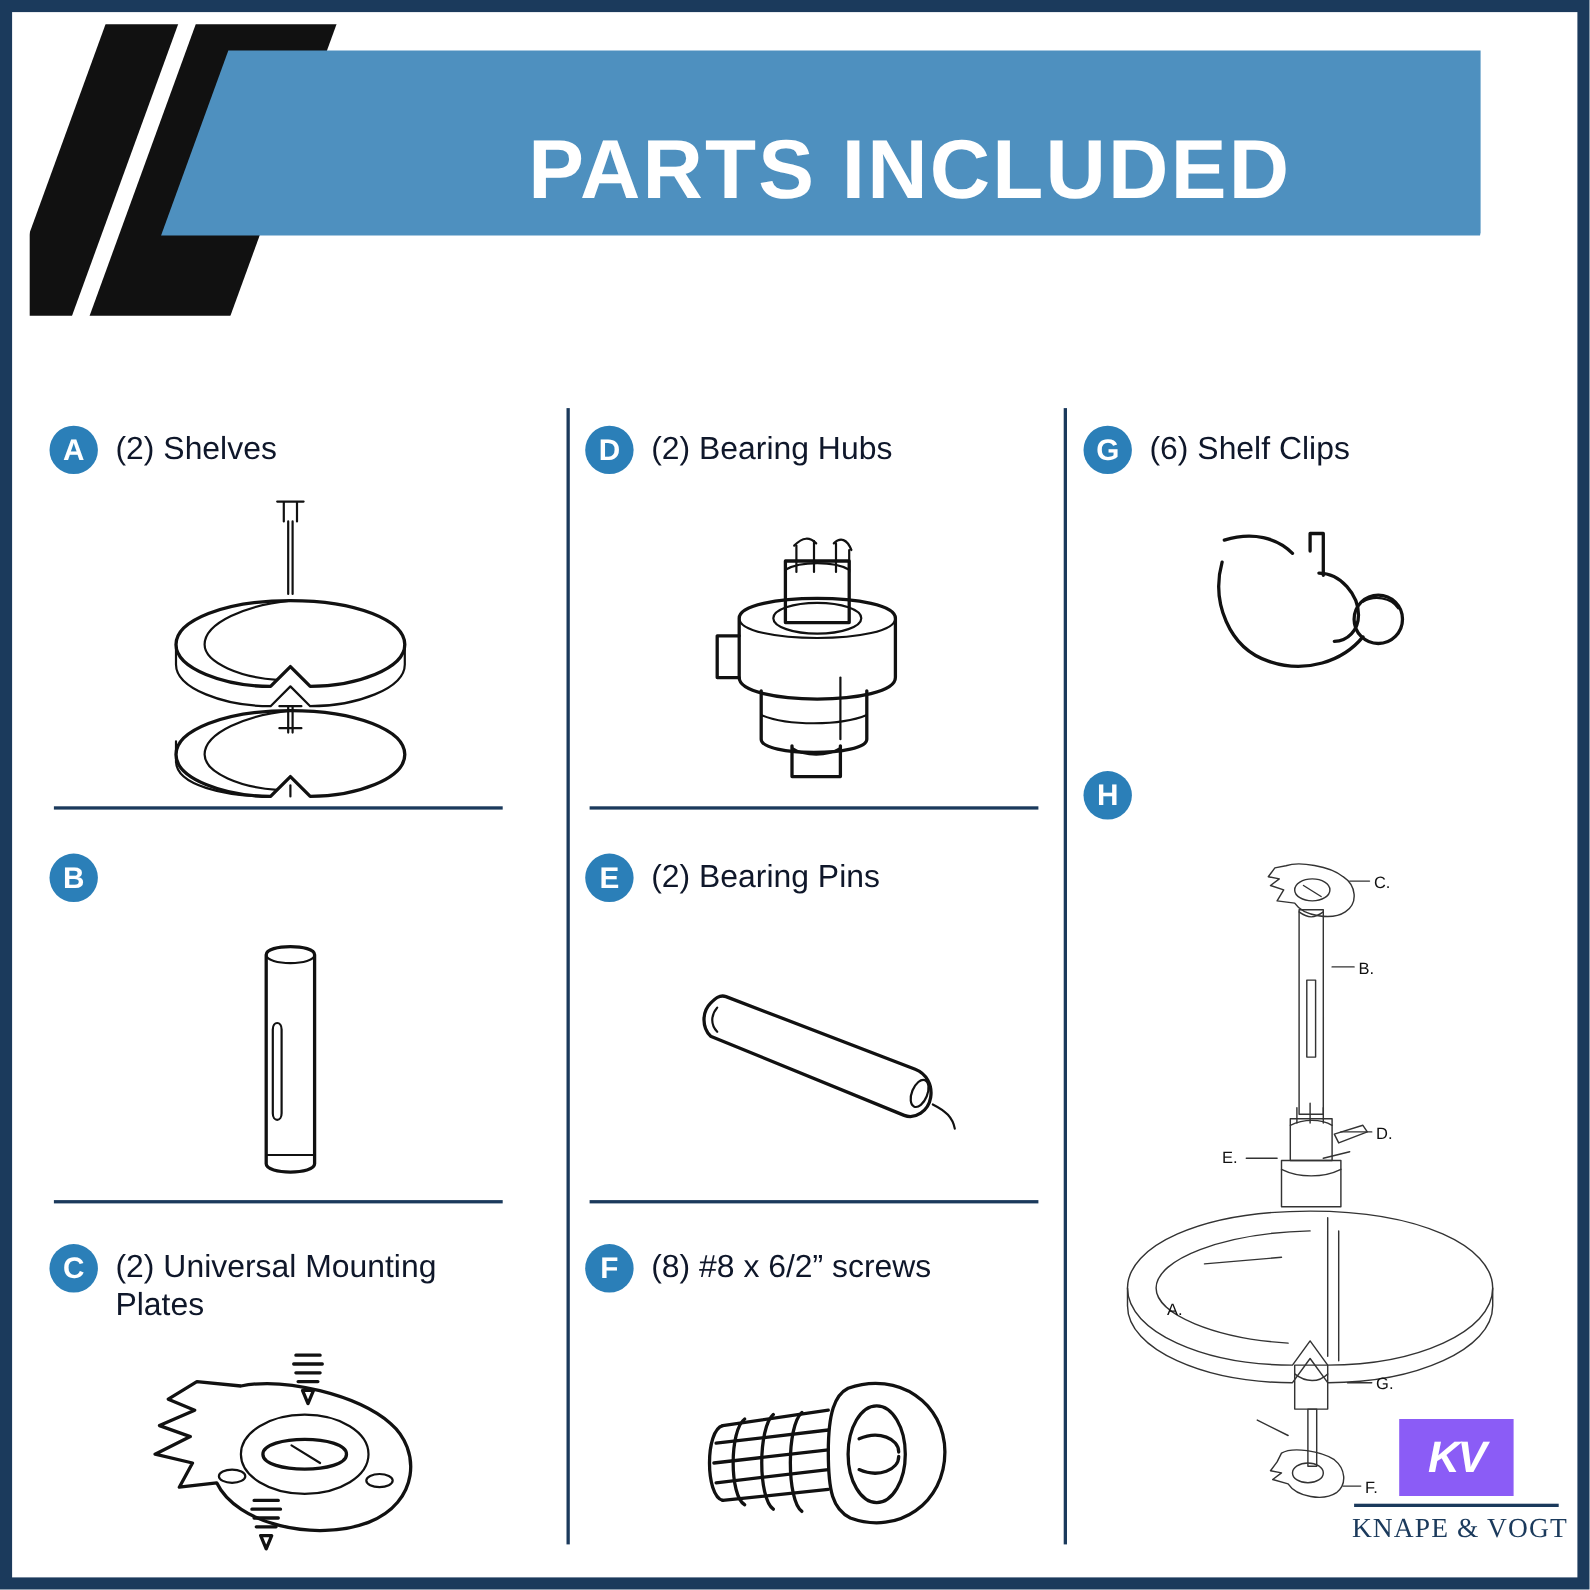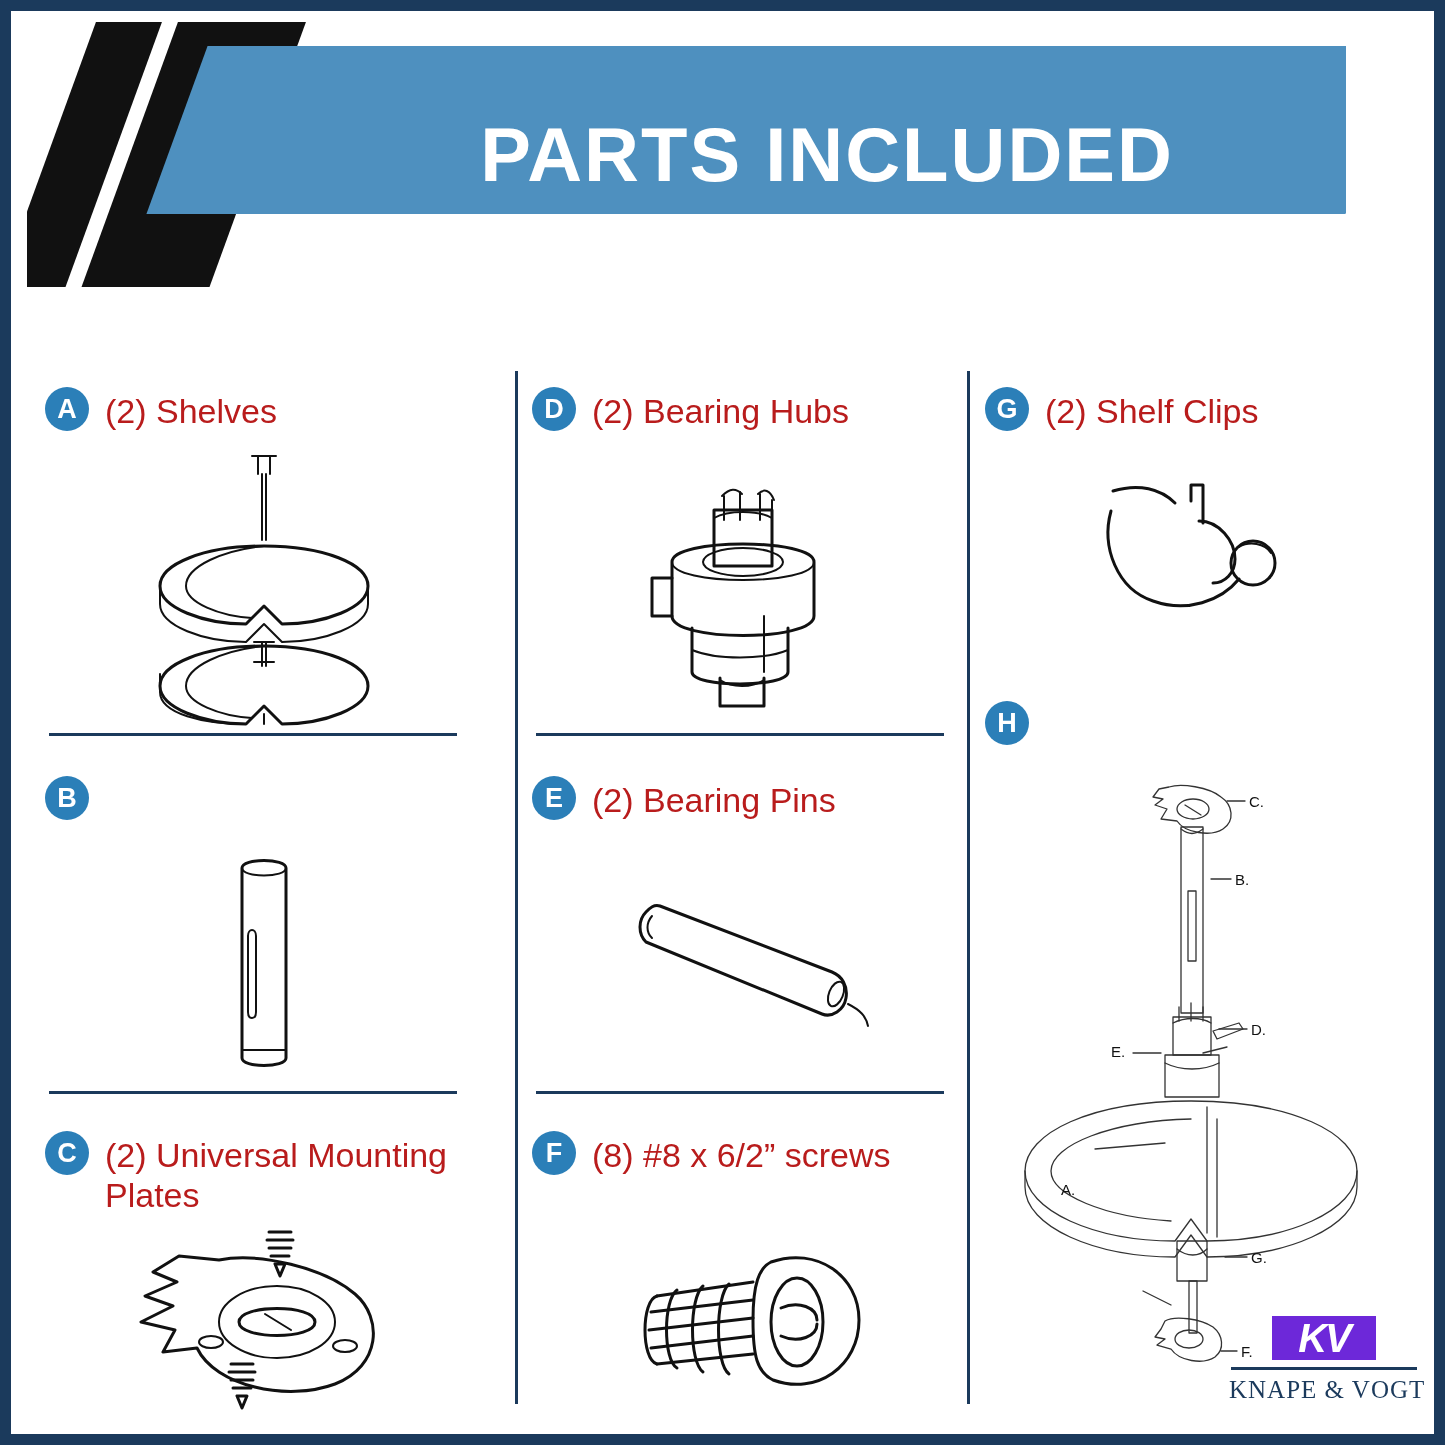"(2) Shelves" .part-label { color: #b91c1c -> #0f172a; font-size: 34px -> 29px }
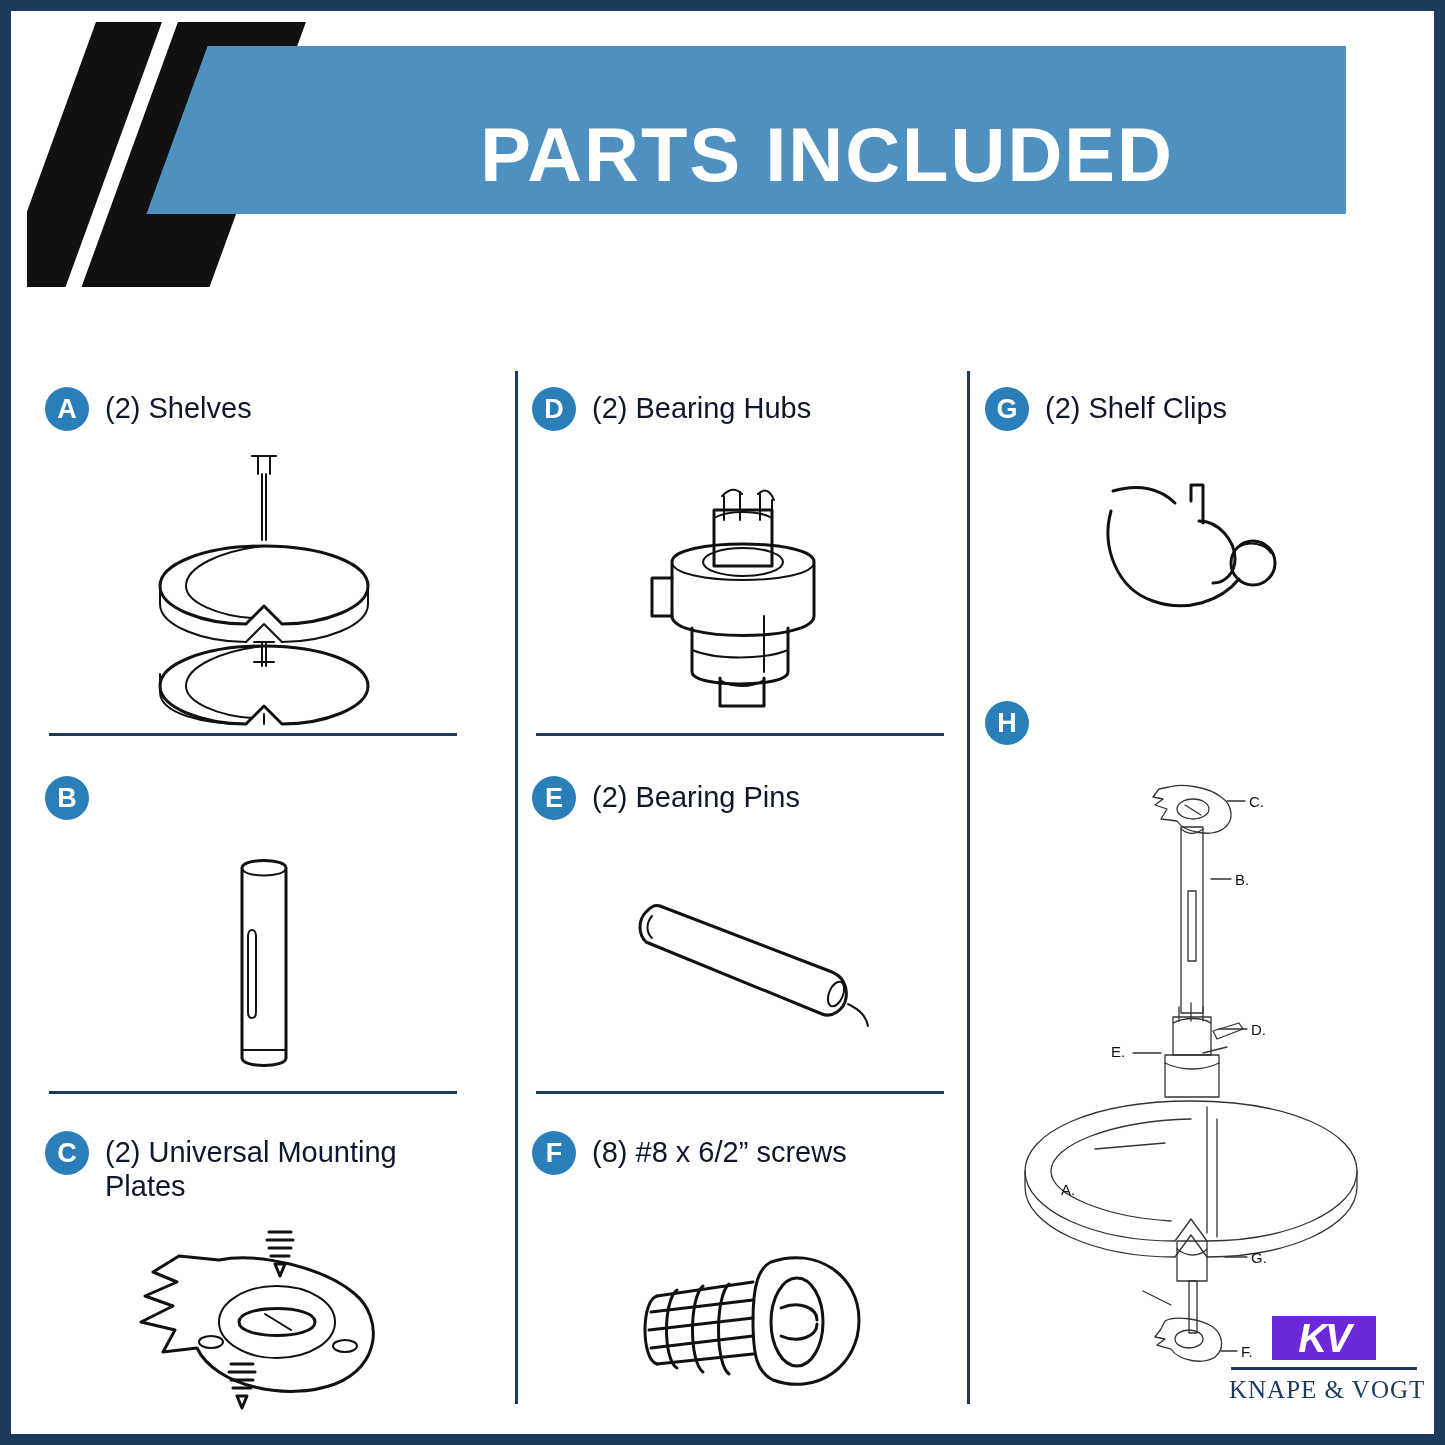"(2) Shelf Clips" div.part-label { text: 2 -> 6 }
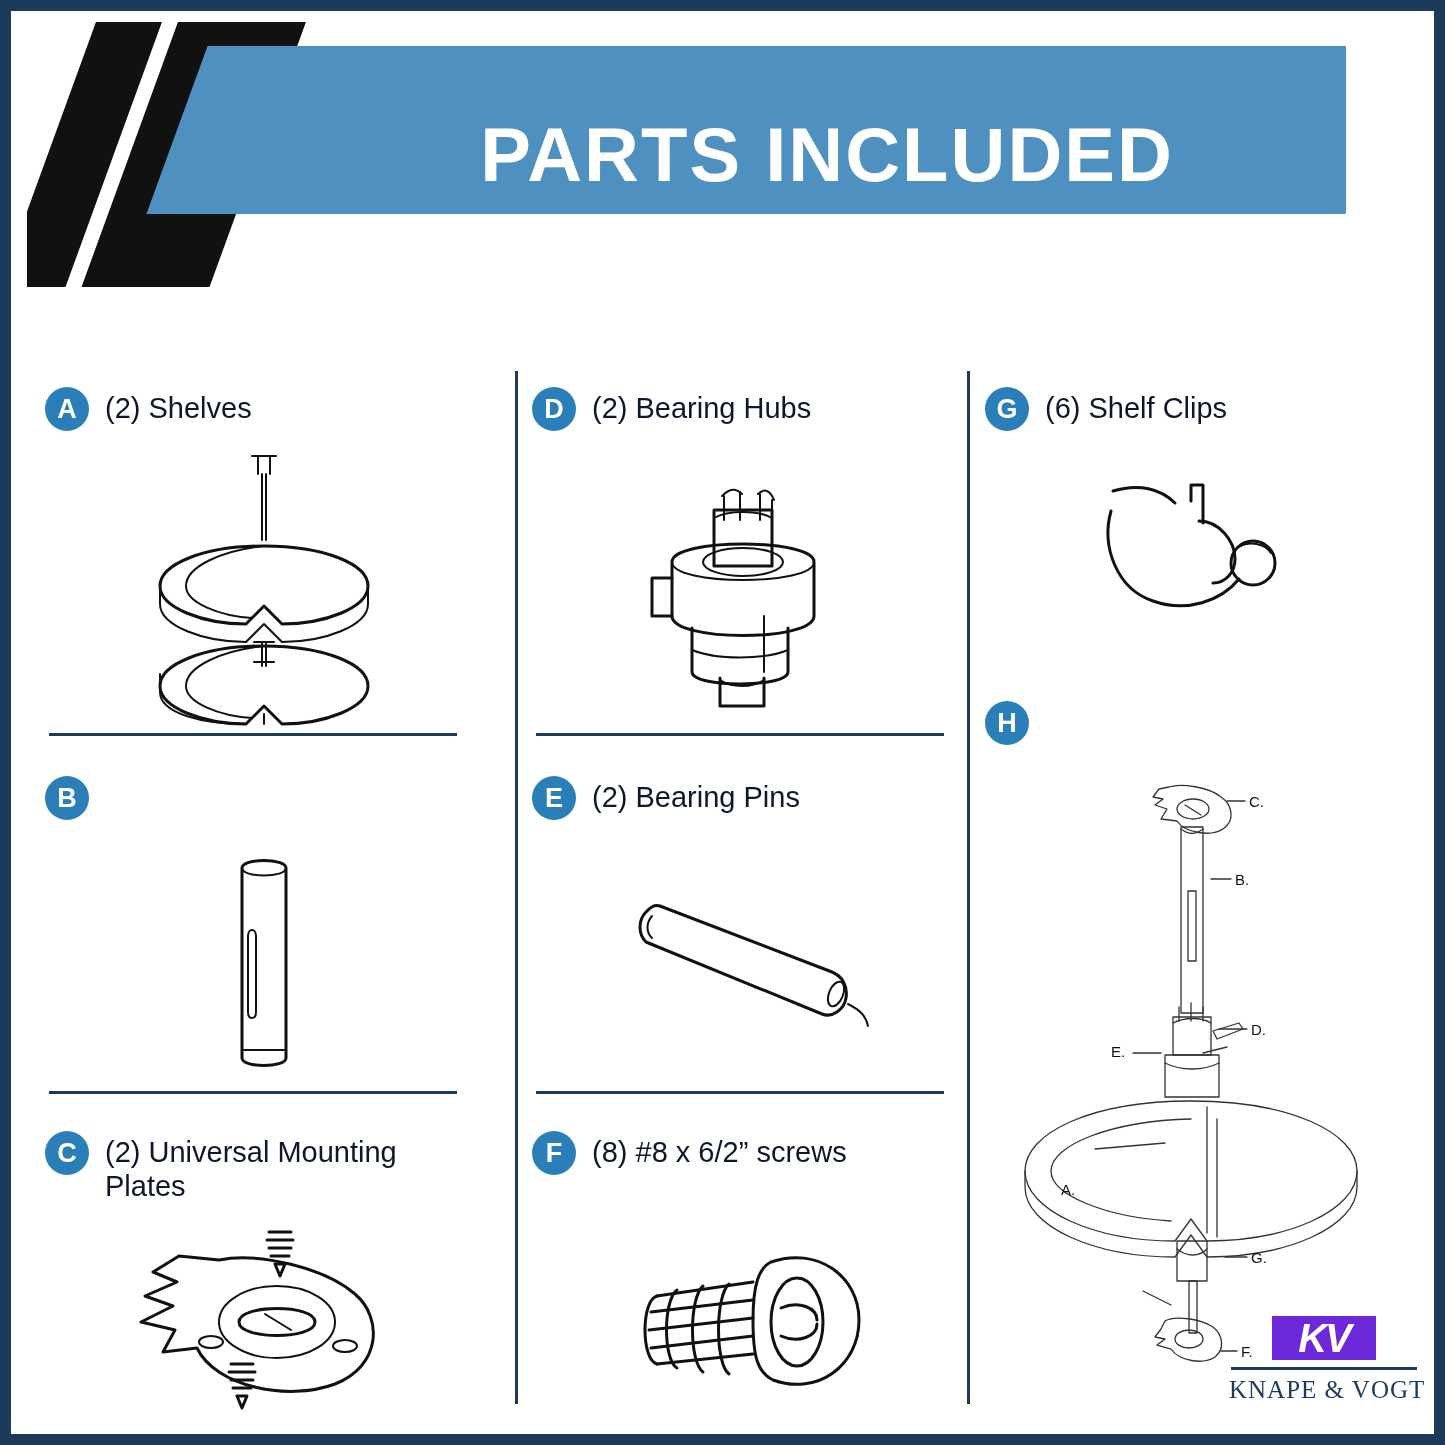"KV" .logo-mark { background: #6d28d9 -> #8b5cf6; height: 44px -> 70px }
